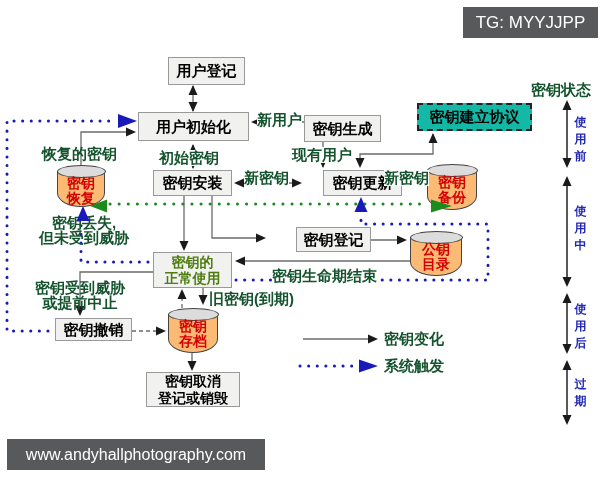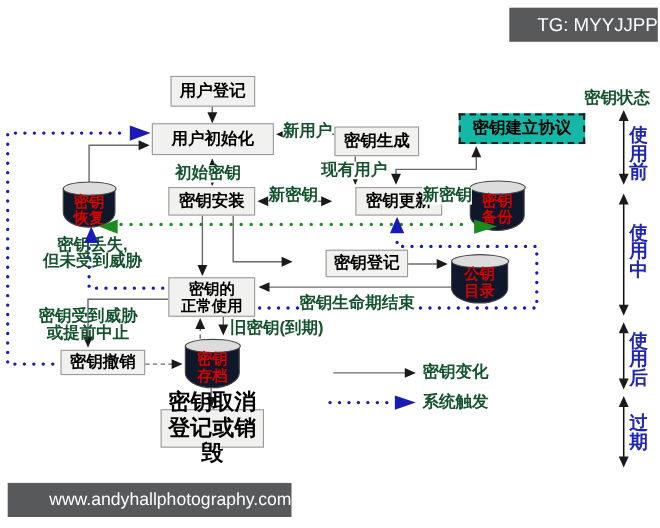"TG: MYYJJPP" .wm { justify-content: flex-end -> center }
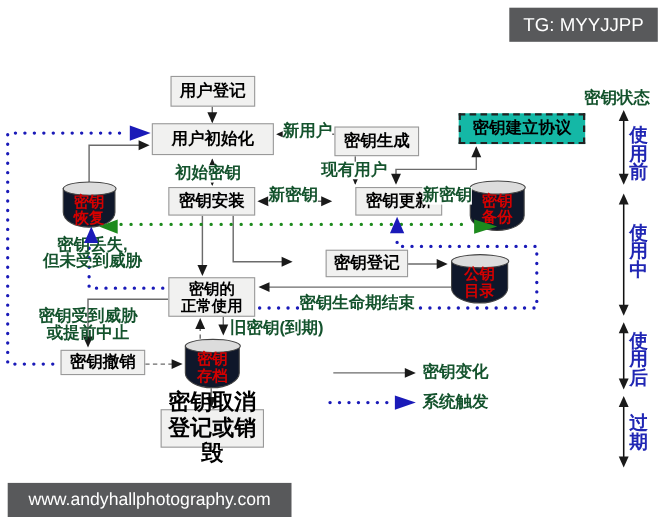"用户登记" div.box { left: 155px -> 168px; margin-top: 12px -> none }
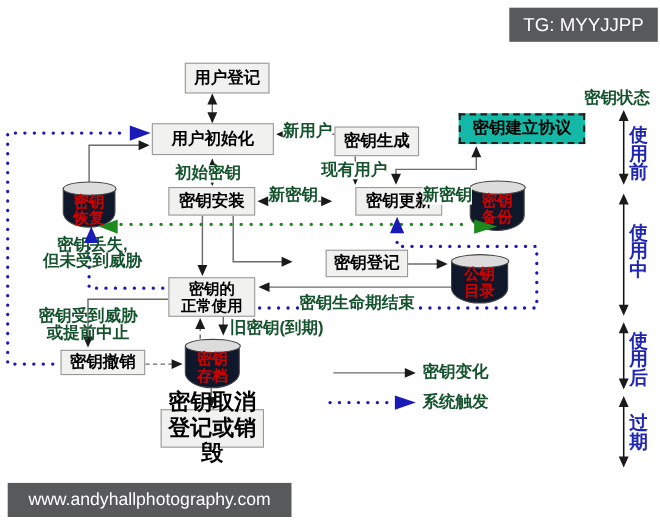"使用前" .stage-lbl { font-size: 17px -> 12px }
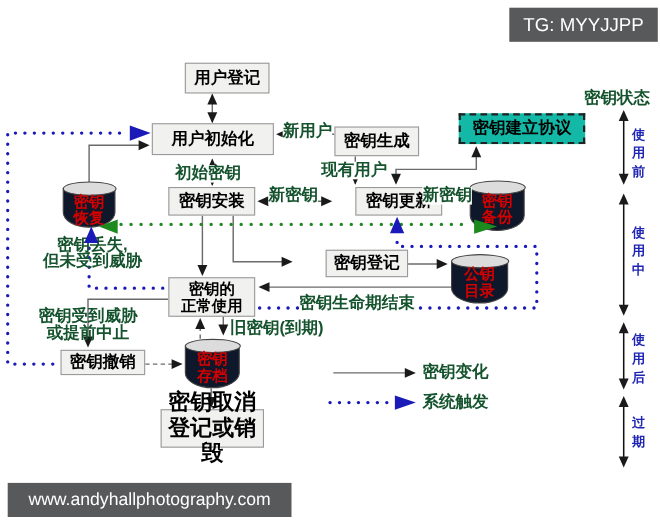"恢复的密钥" div.lbl { html: none -> <div>恢复的密钥</div> }
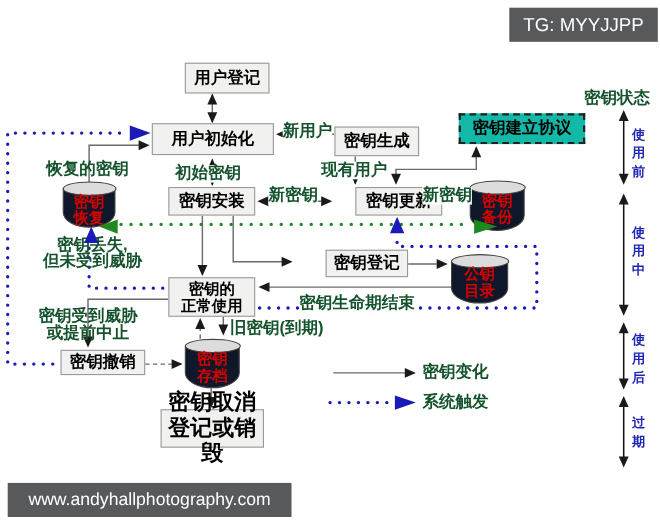"密钥" .cyl { background: #0f172a -> #fdba74 }
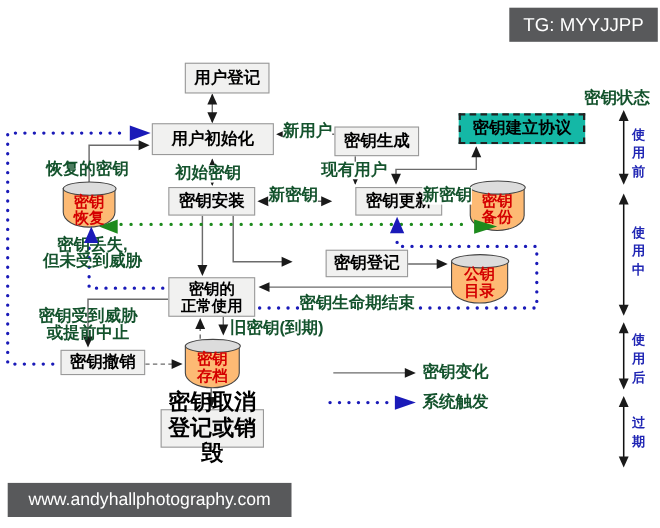"密钥的" .box.blue-text span { color: #000000 -> #4d7c0f }
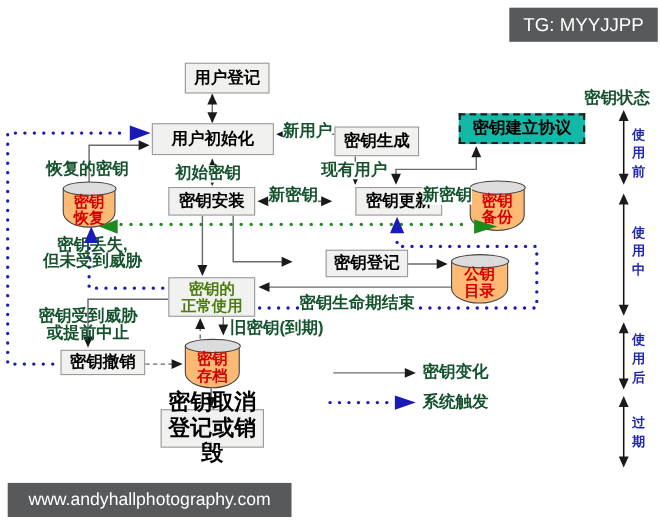"密钥取消" div.box { font-size: 20px -> 14px }
